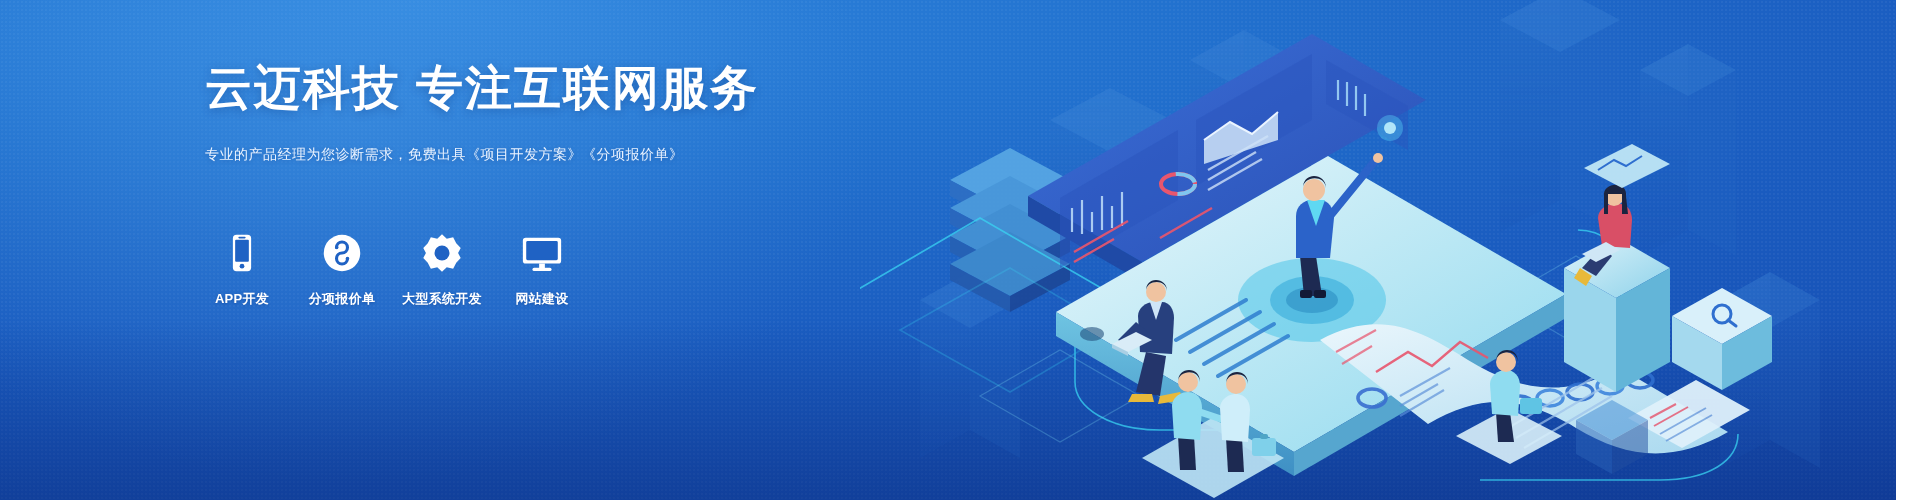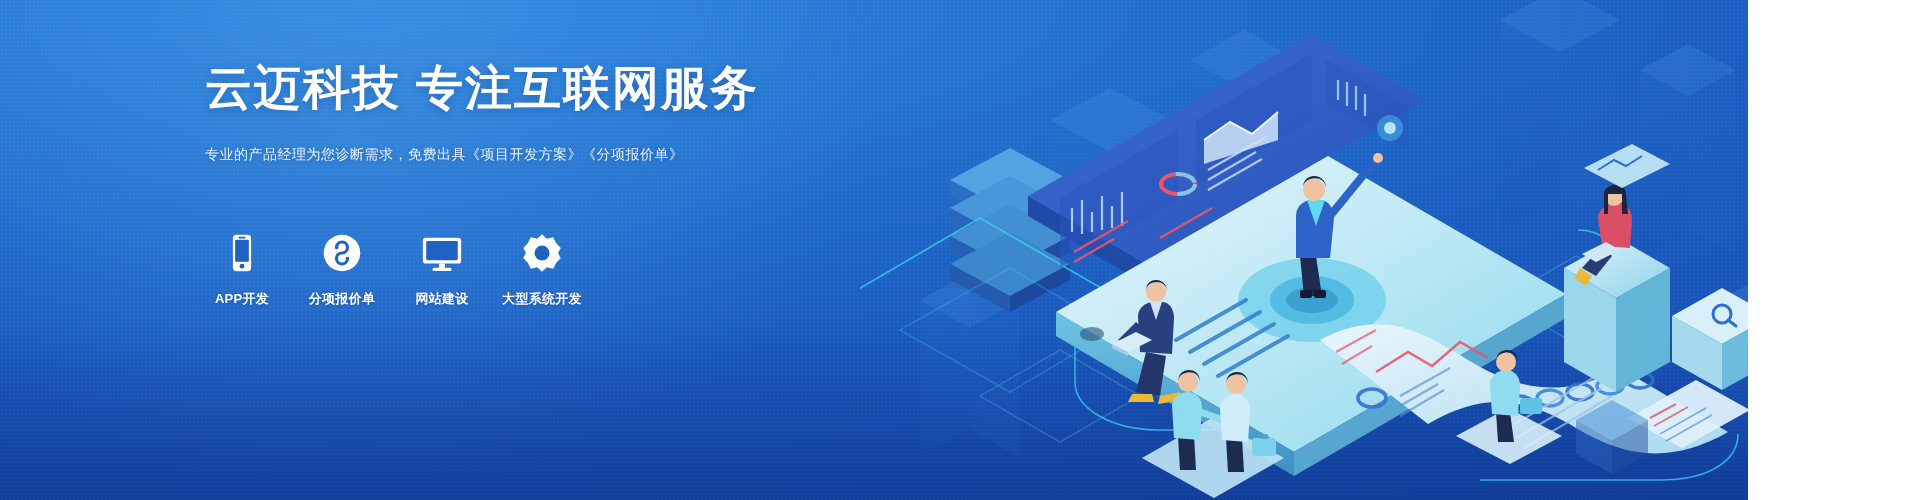"云迈科技 专注互联网服务" .banner { width: 1748px -> 1896px }
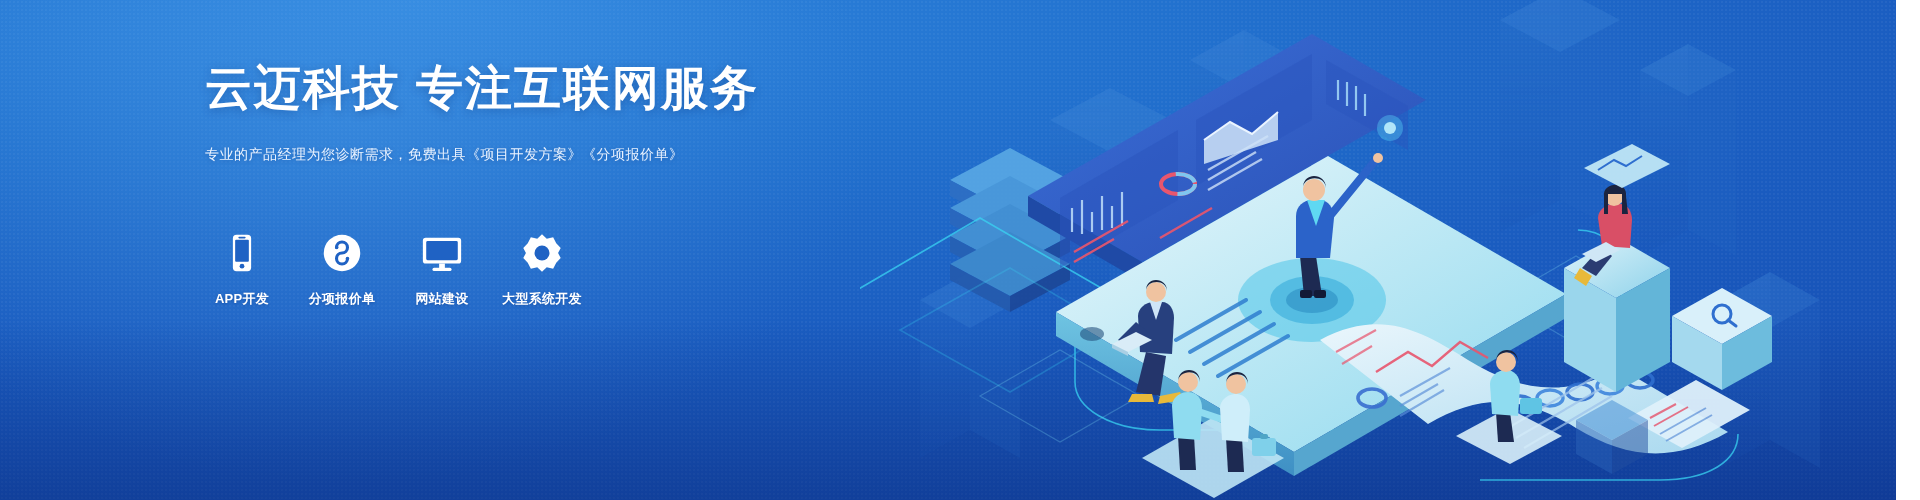"网站建设" div.service { order: before "大型系统开发" -> after "大型系统开发" }
